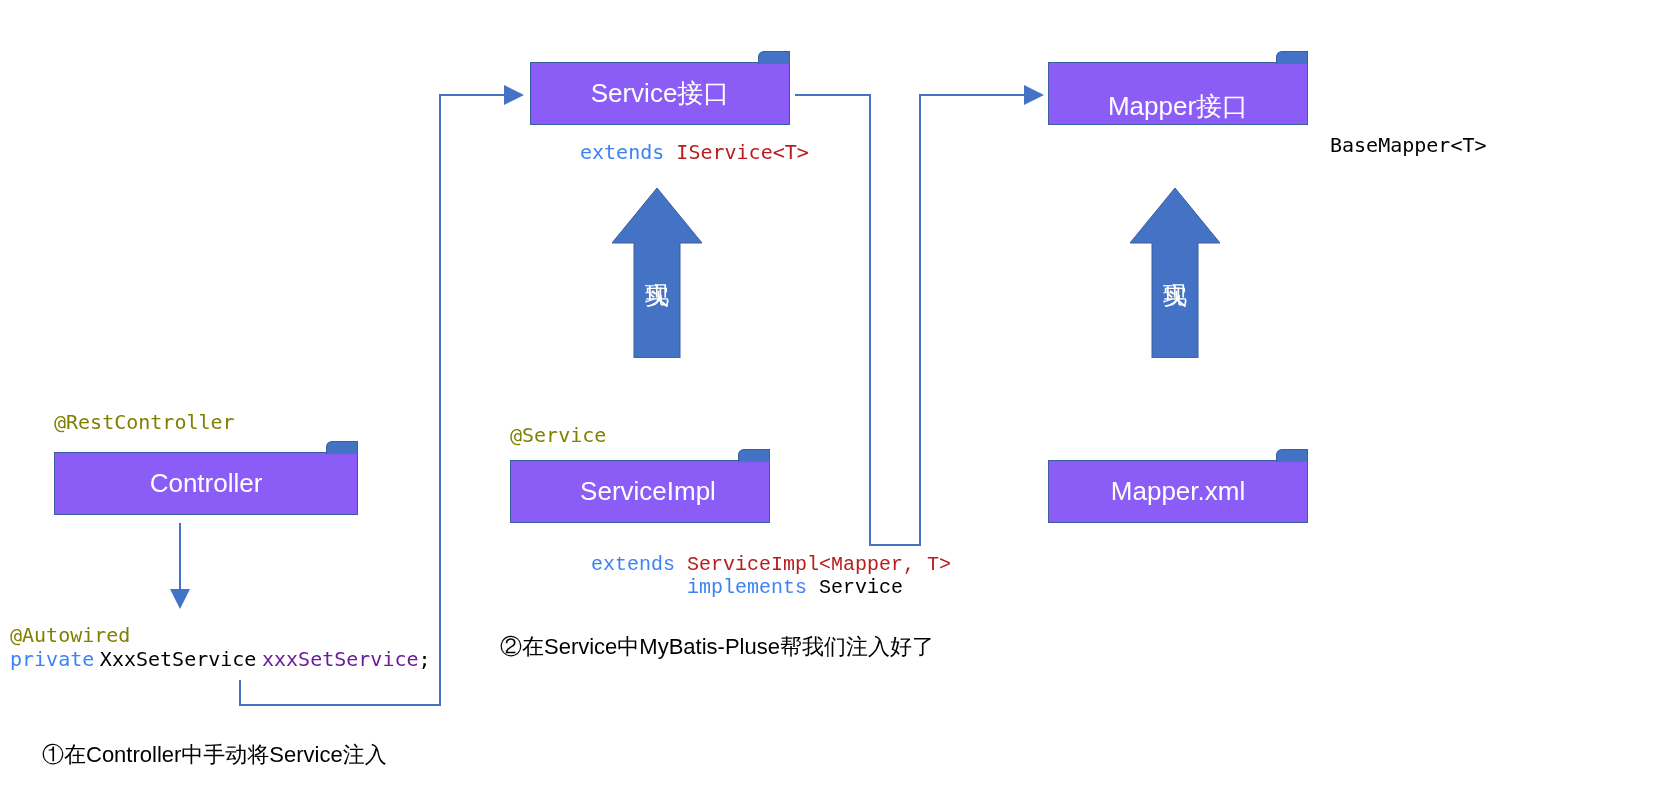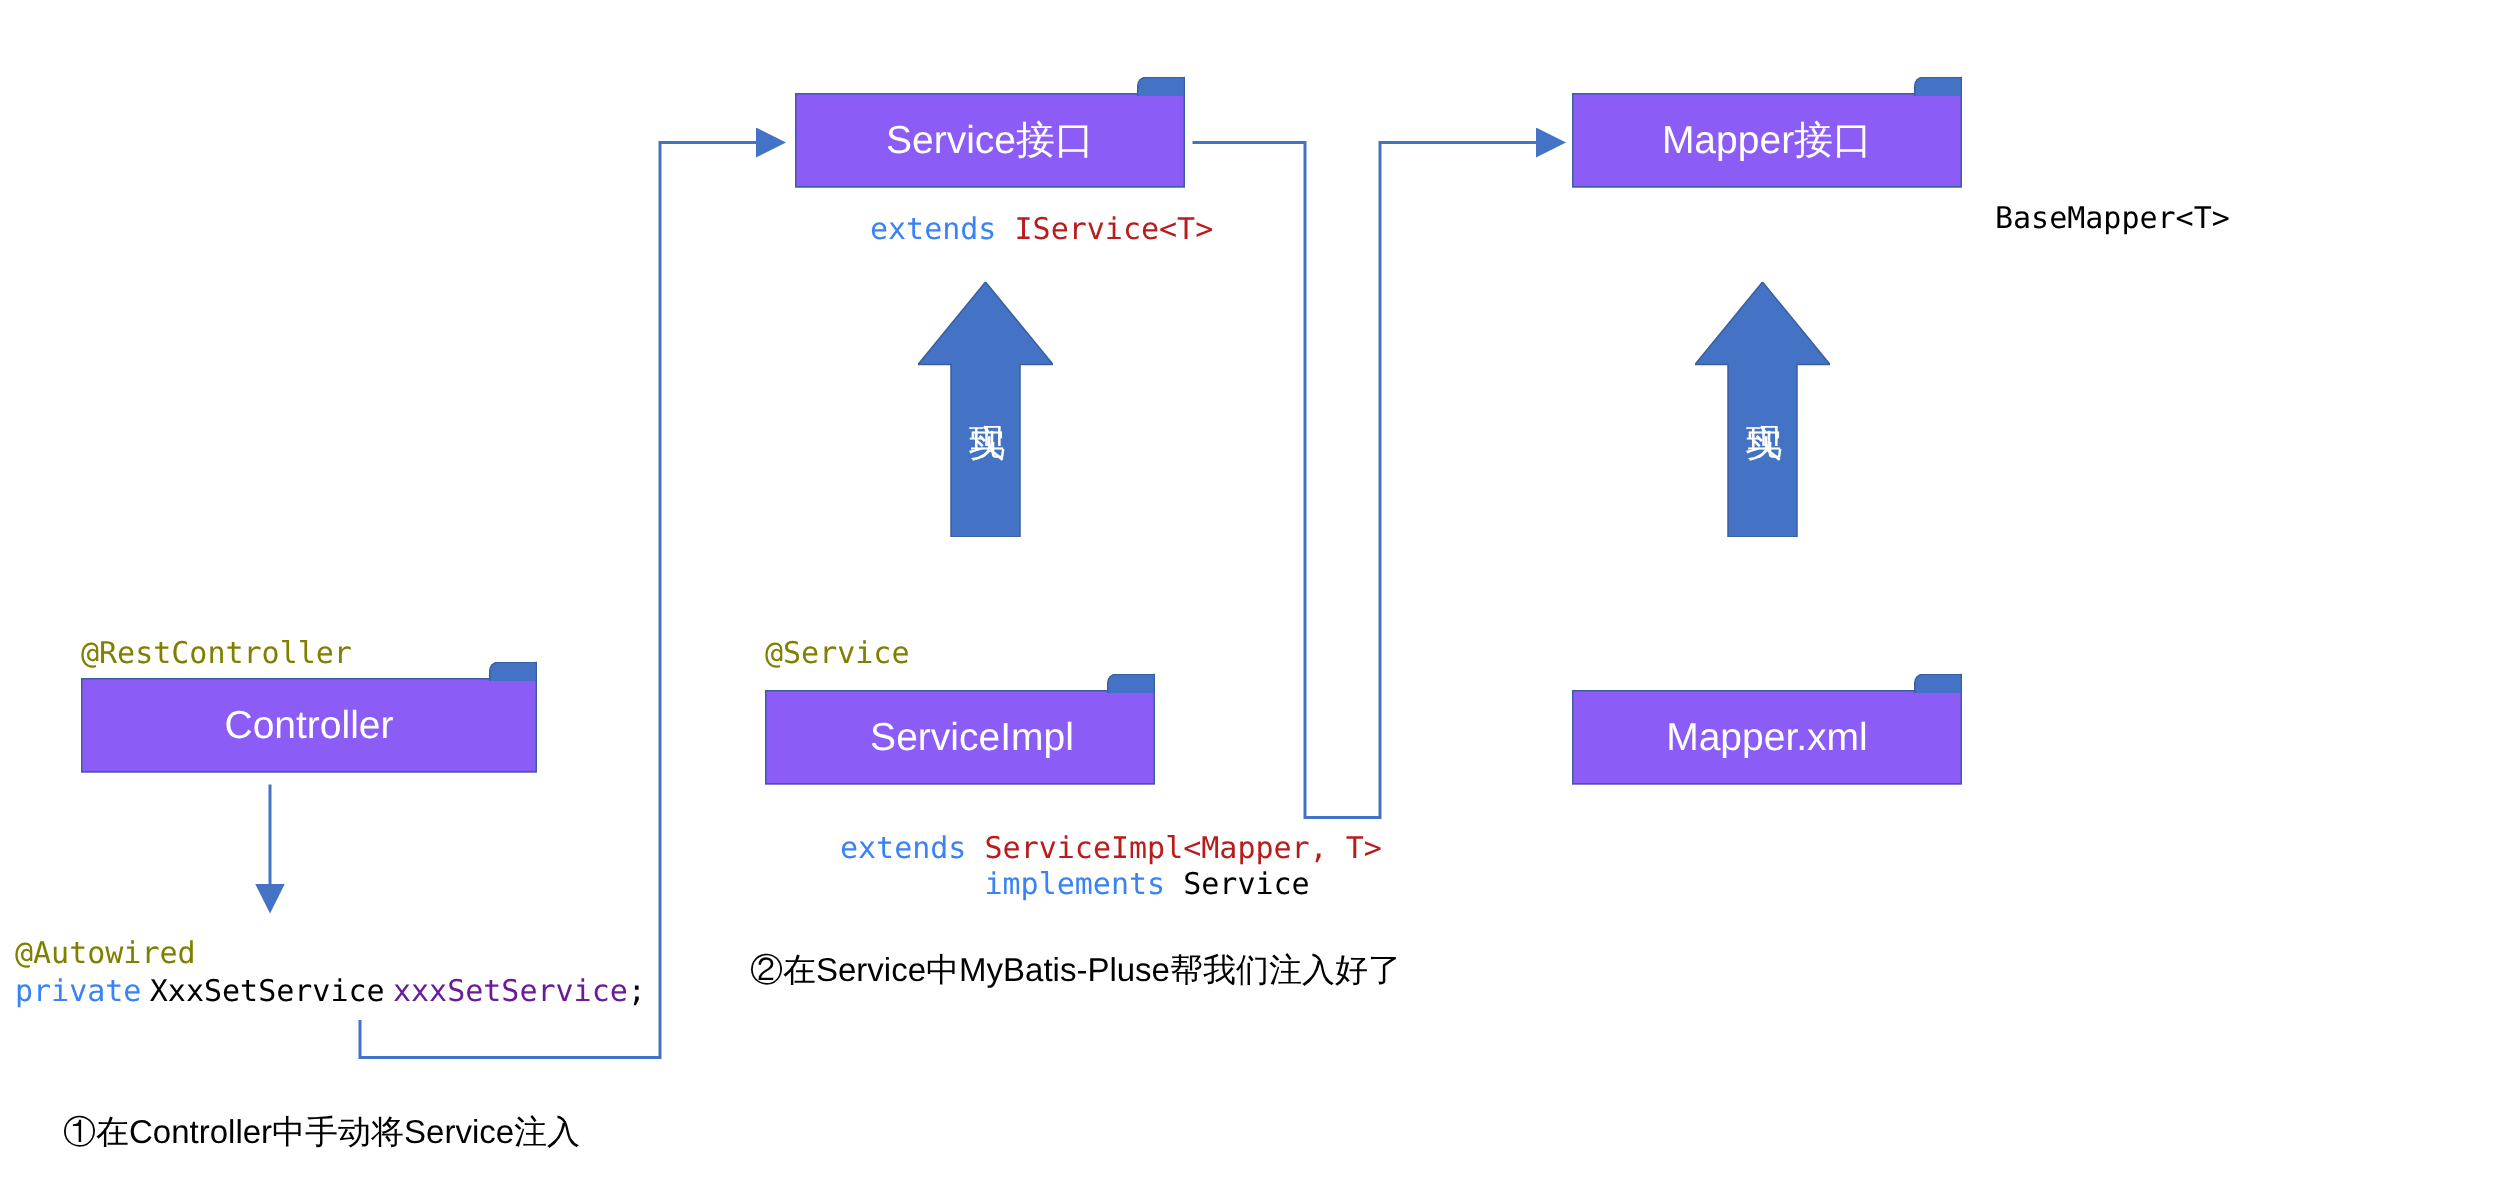"Mapper接口" div.box { align-items: none -> flex-end }
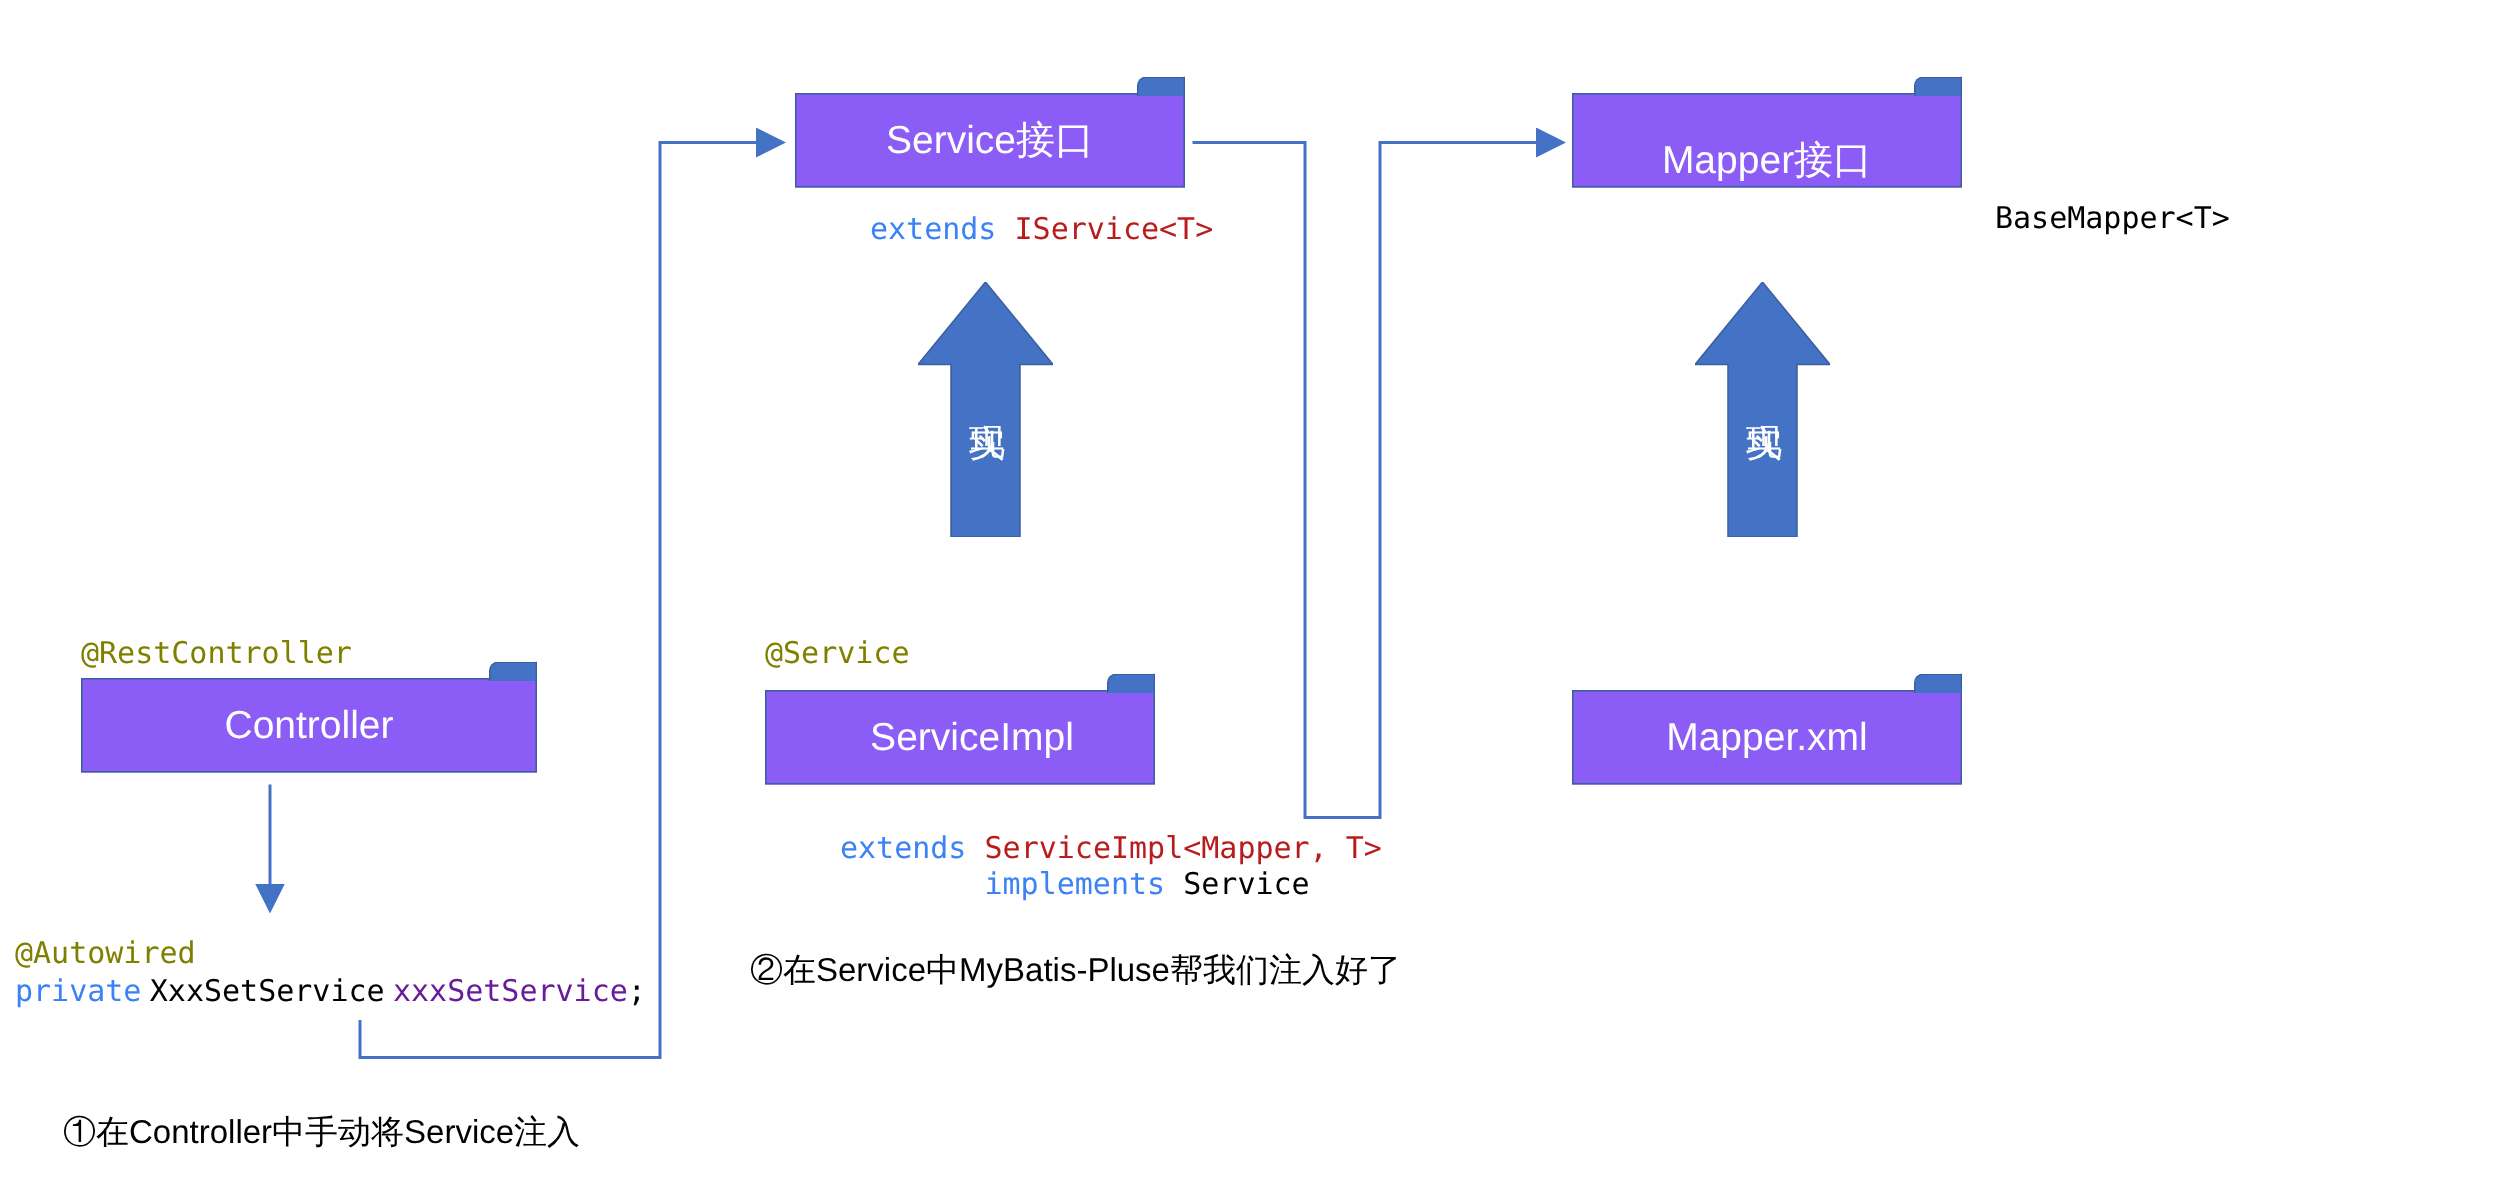"@RestController" div.label { top: 423px -> 410px }
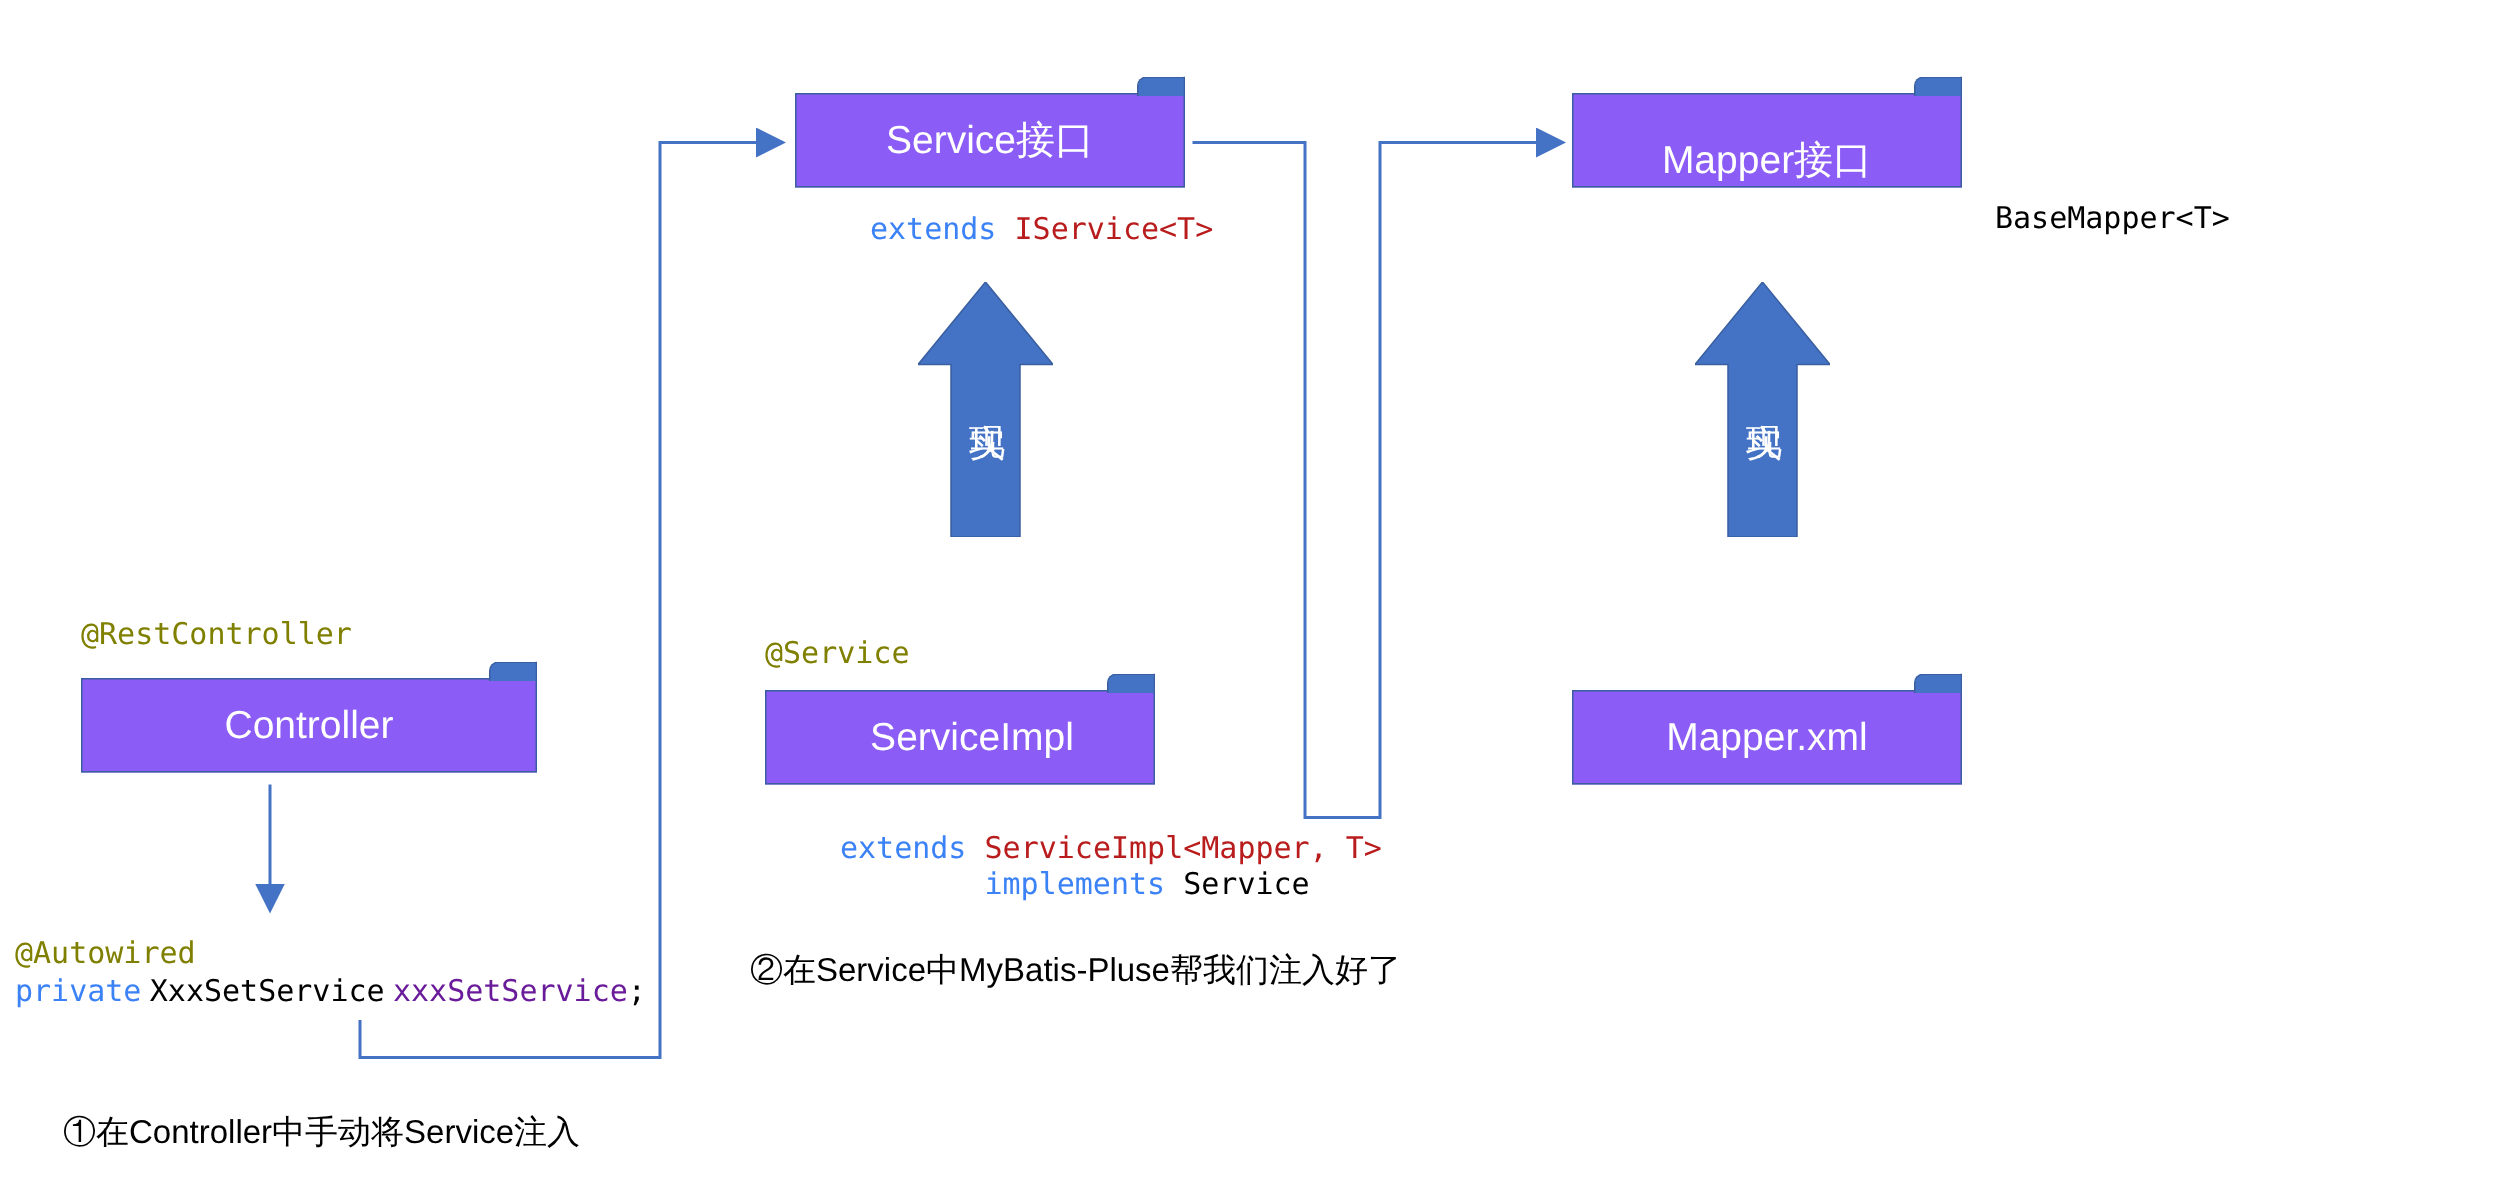"extends ServiceImpl<Mapper, T>" div.label { font-family: none -> Liberation Mono, monospace; left: 560px -> 591px }
